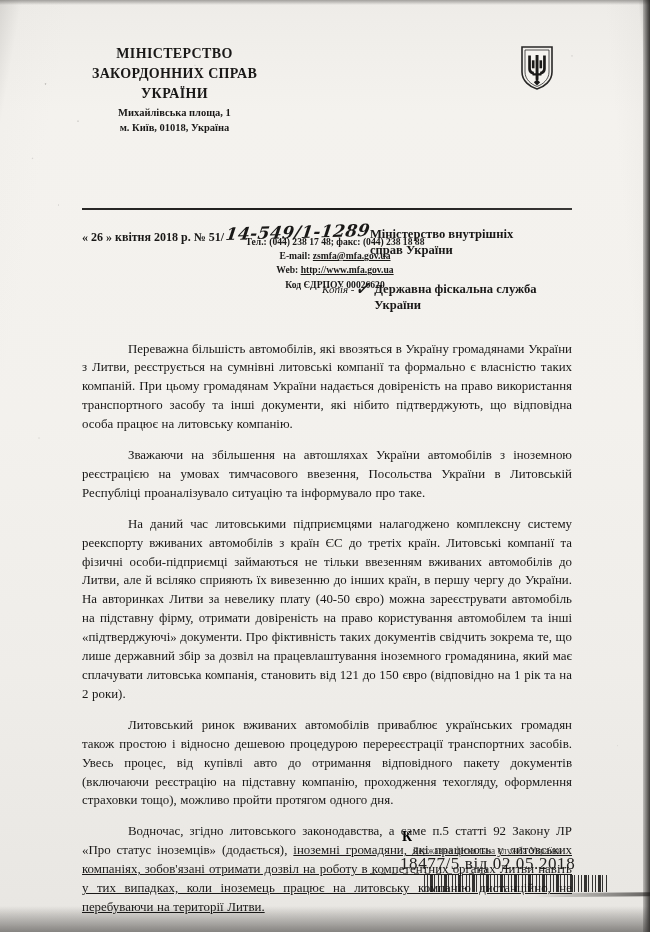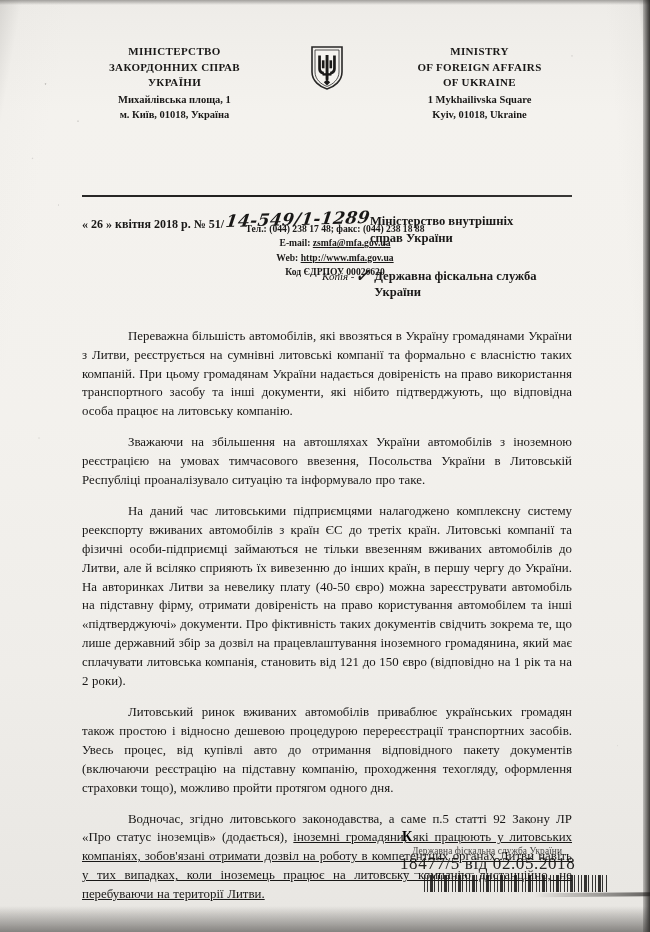"МІНІСТЕРСТВО" .ministry-title { font-size: 11px -> 14px }
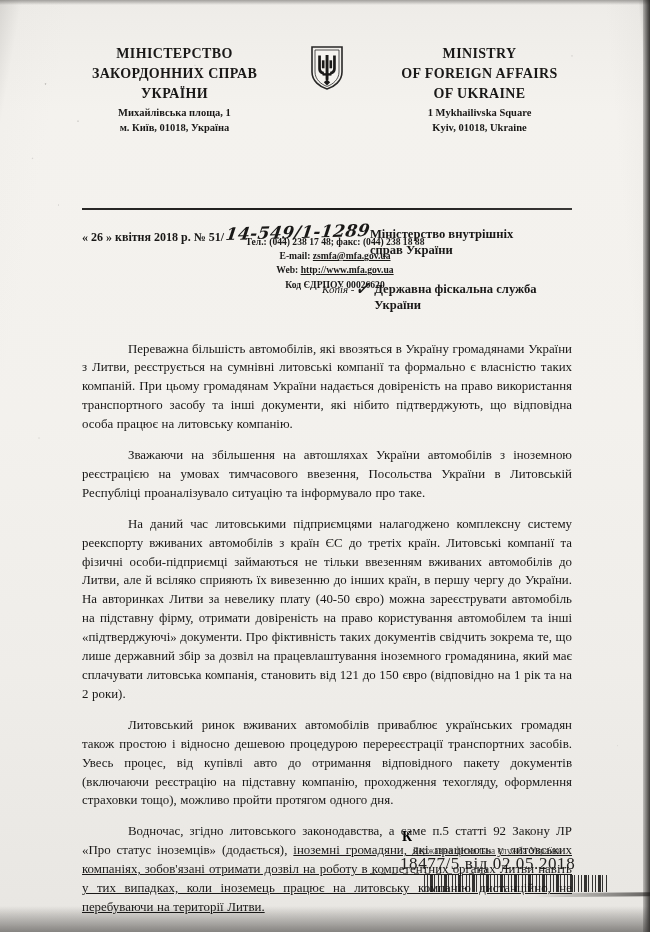"MINISTRY" div.lh-col { html: <div> <div>MINISTRY OF FOREIGN AFFAIRS OF UKRAINE</div> <div>1 Mykhailivska Square Kyiv, 01018, Ukraine</div> </div> -> none }
